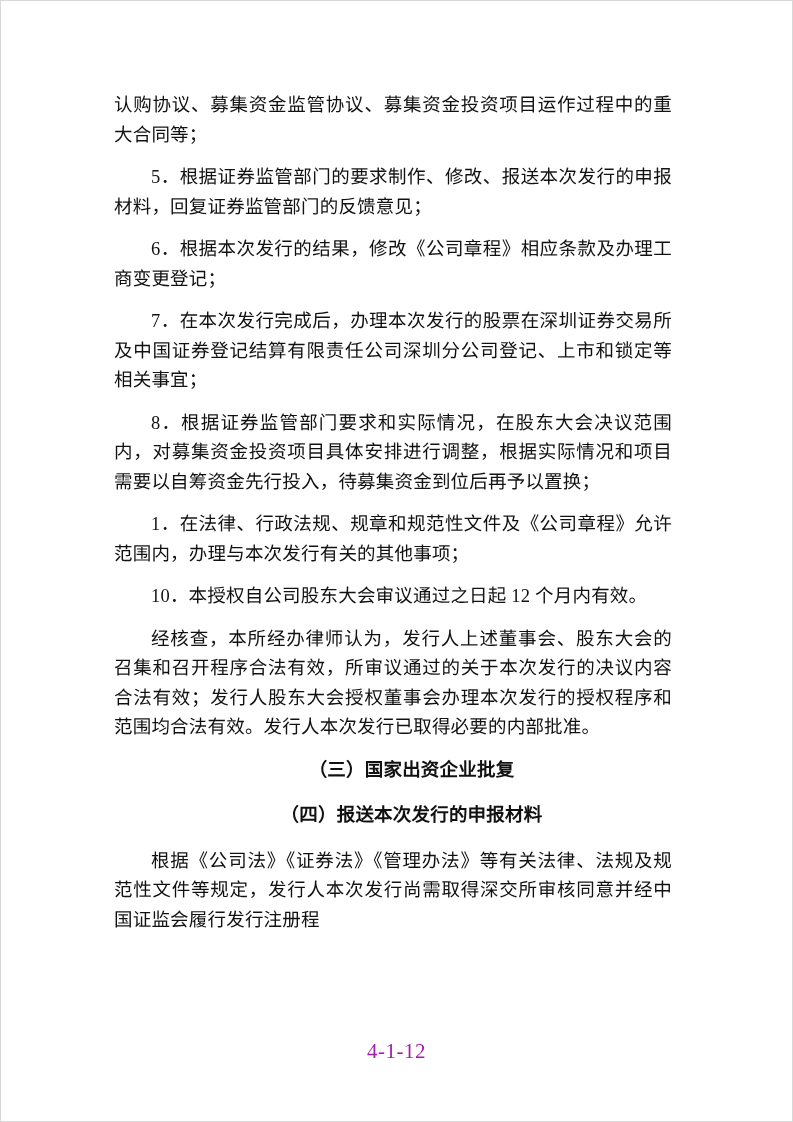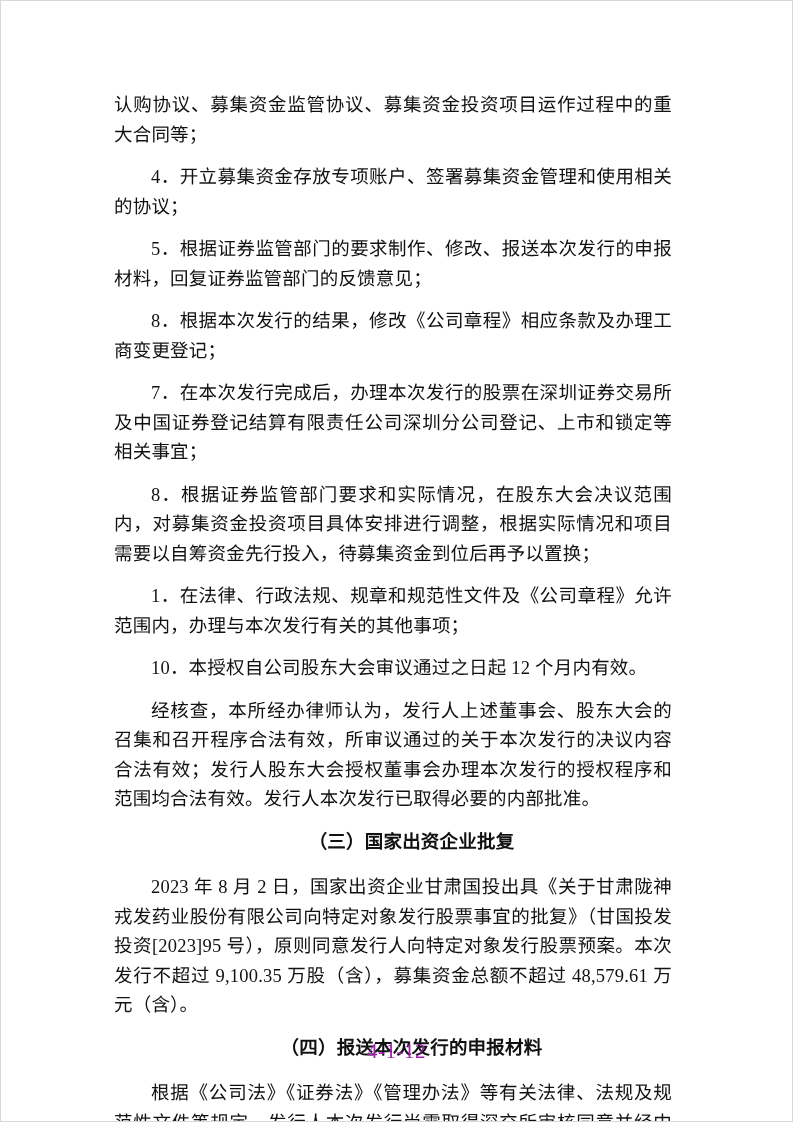"4．开立募集资金存放专项账户、签署募集资金管理和使用相关的协议；" p.para { html: <p>4．开立募集资金存放专项账户、签署募集资金管理和使用相关的协议；</p> -> none }
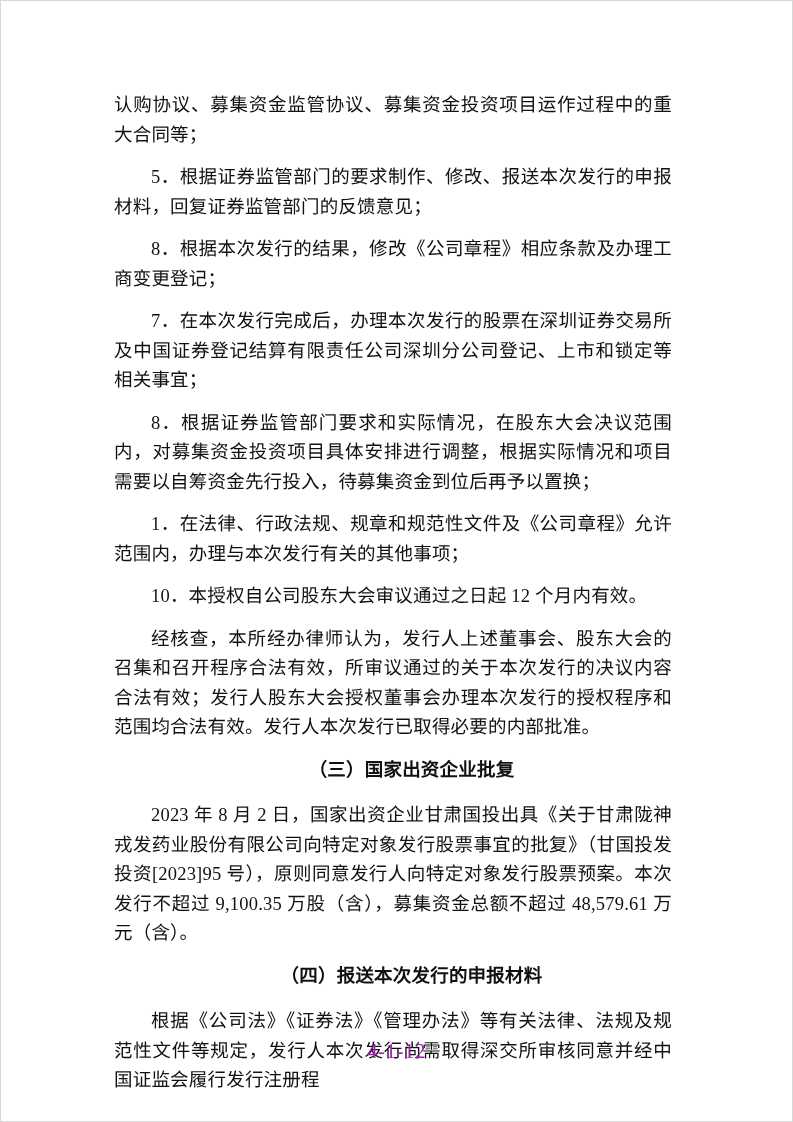"8．根据本次发行的结果，修改《公司章程》相应条款及办理工商变更登记；" p.para { text: 8 -> 6 }
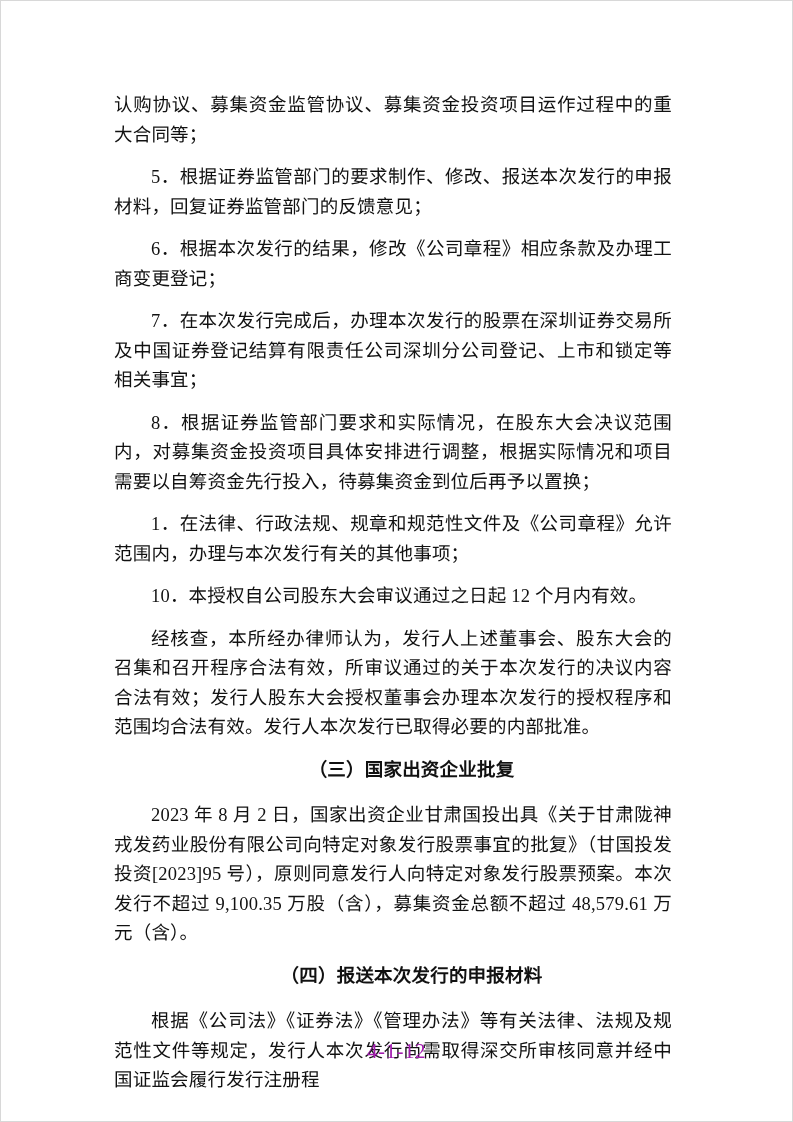"2023 年 8 月 2" p.para { html: <p>2023 年 8 月 2 日，国家出资企业甘肃国投出具《关于甘肃陇神戎发药业股份有限公司向特定对象发行股票事宜的批复》（甘国投发投资[2023]95 号），原则同意发行人向特定对象发行股票预案。本次发行不超过 9,100.35 万股（含），募集资金总额不超过 48,579.61 万元（含）。</p> -> none }
